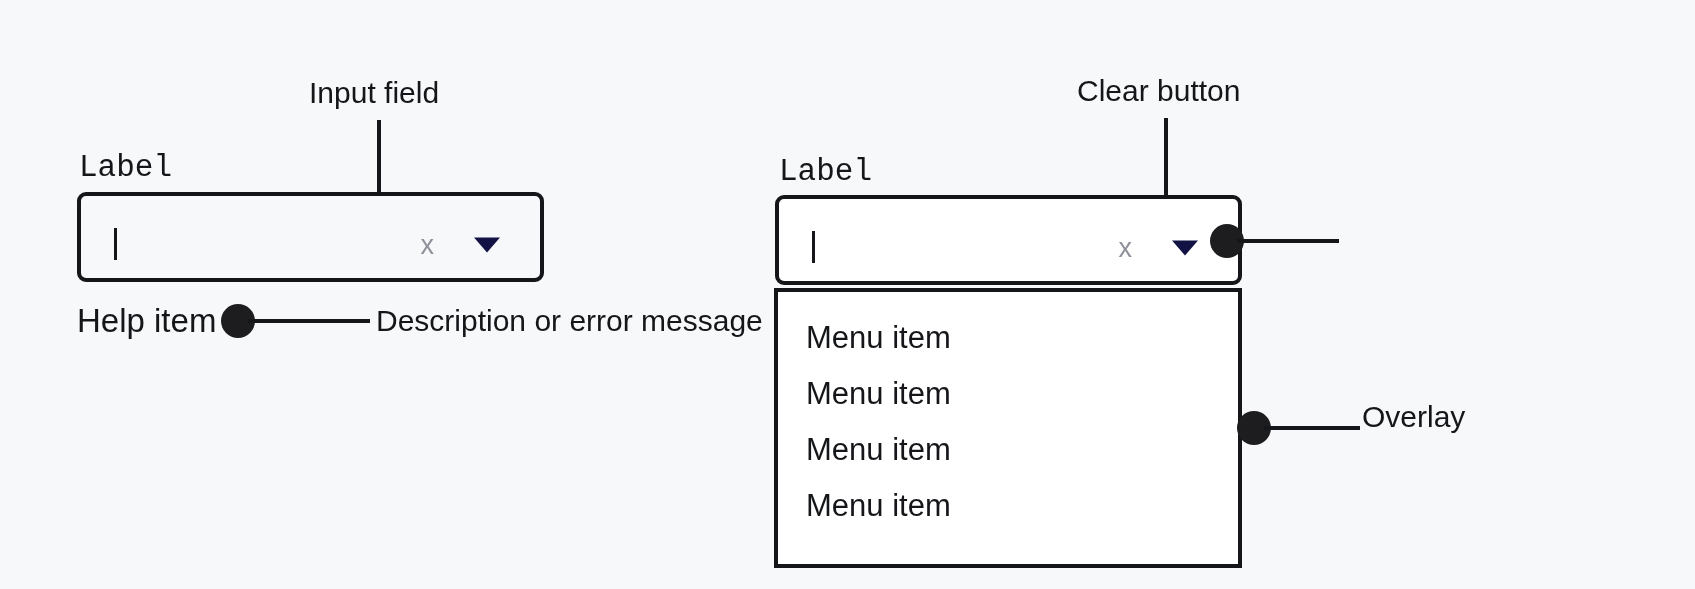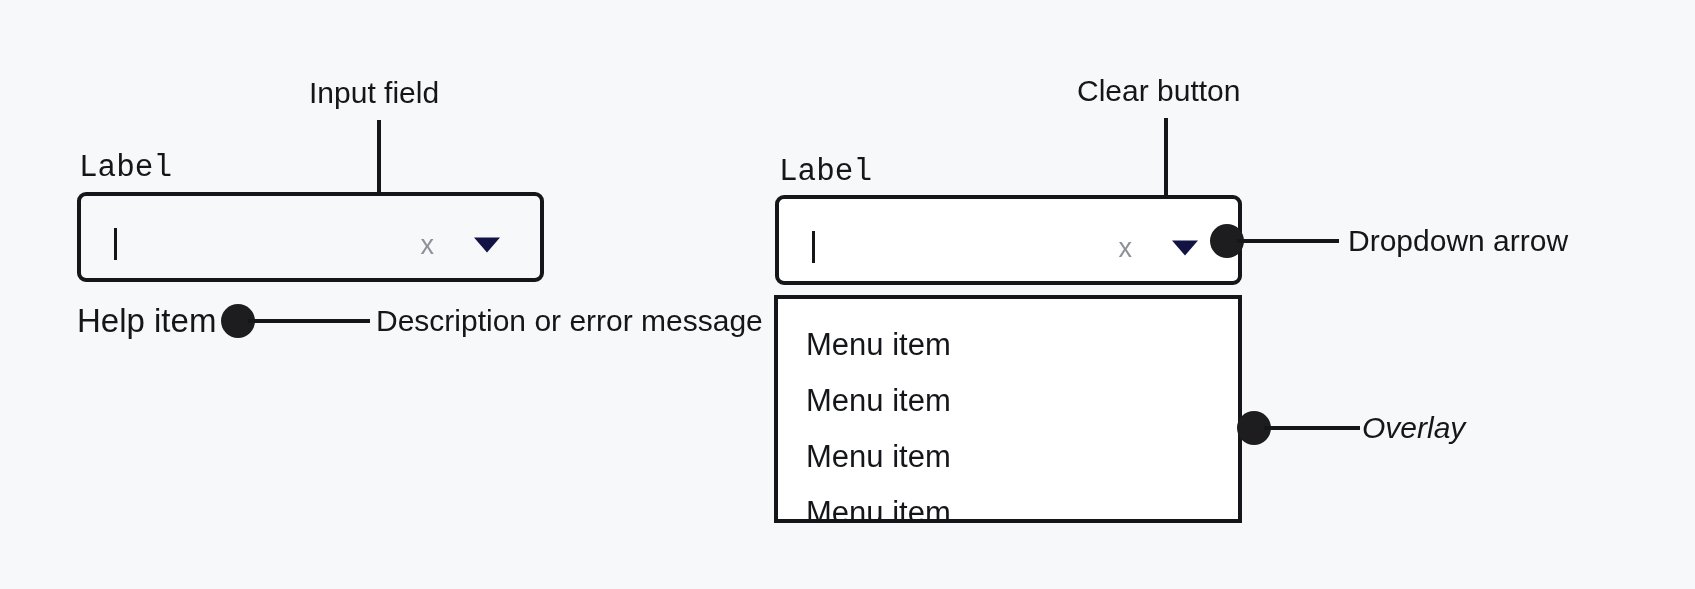"Dropdown arrow" div.callout-text { html: <div>Dropdown arrow</div> -> none }
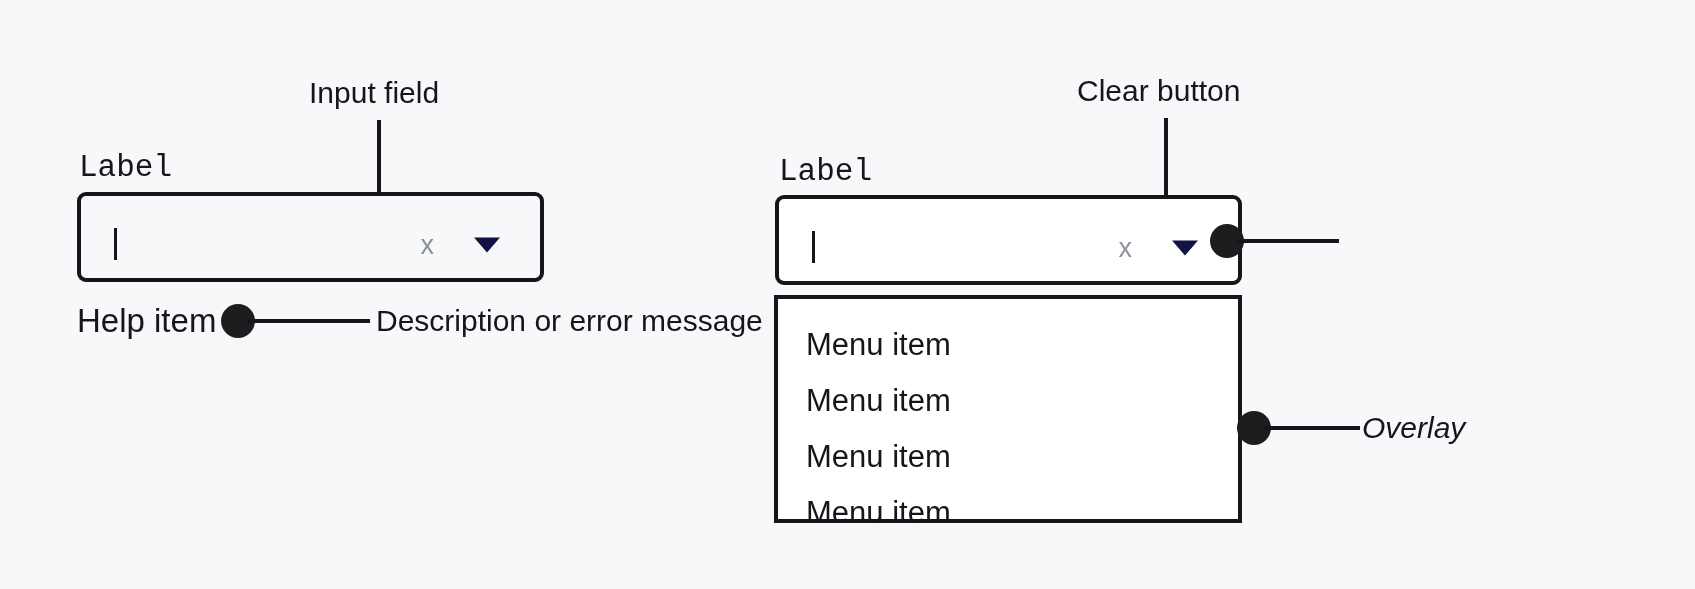"Menu item" div.overlay-panel { height: 228px -> 280px; top: 263px -> 256px }
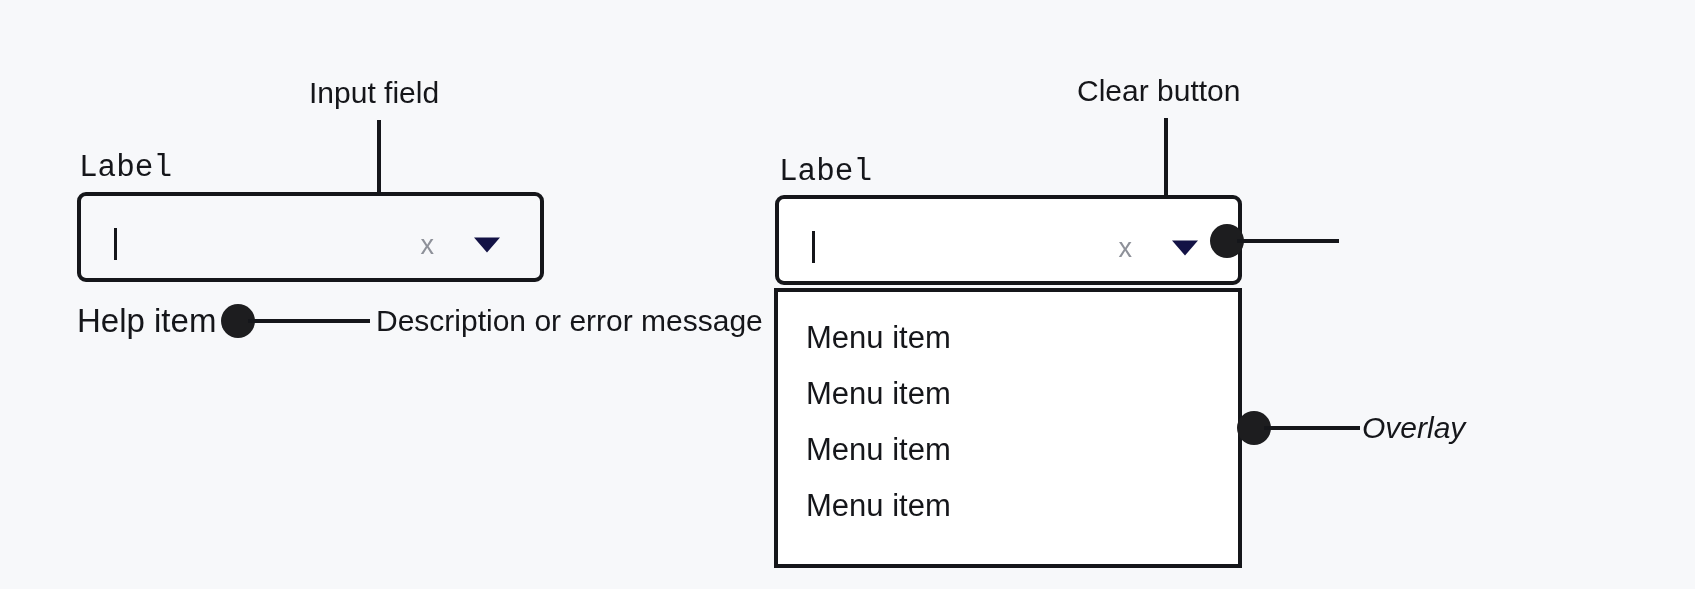"Overlay" div.callout-text { font-style: italic -> none; top: 381px -> 370px }
